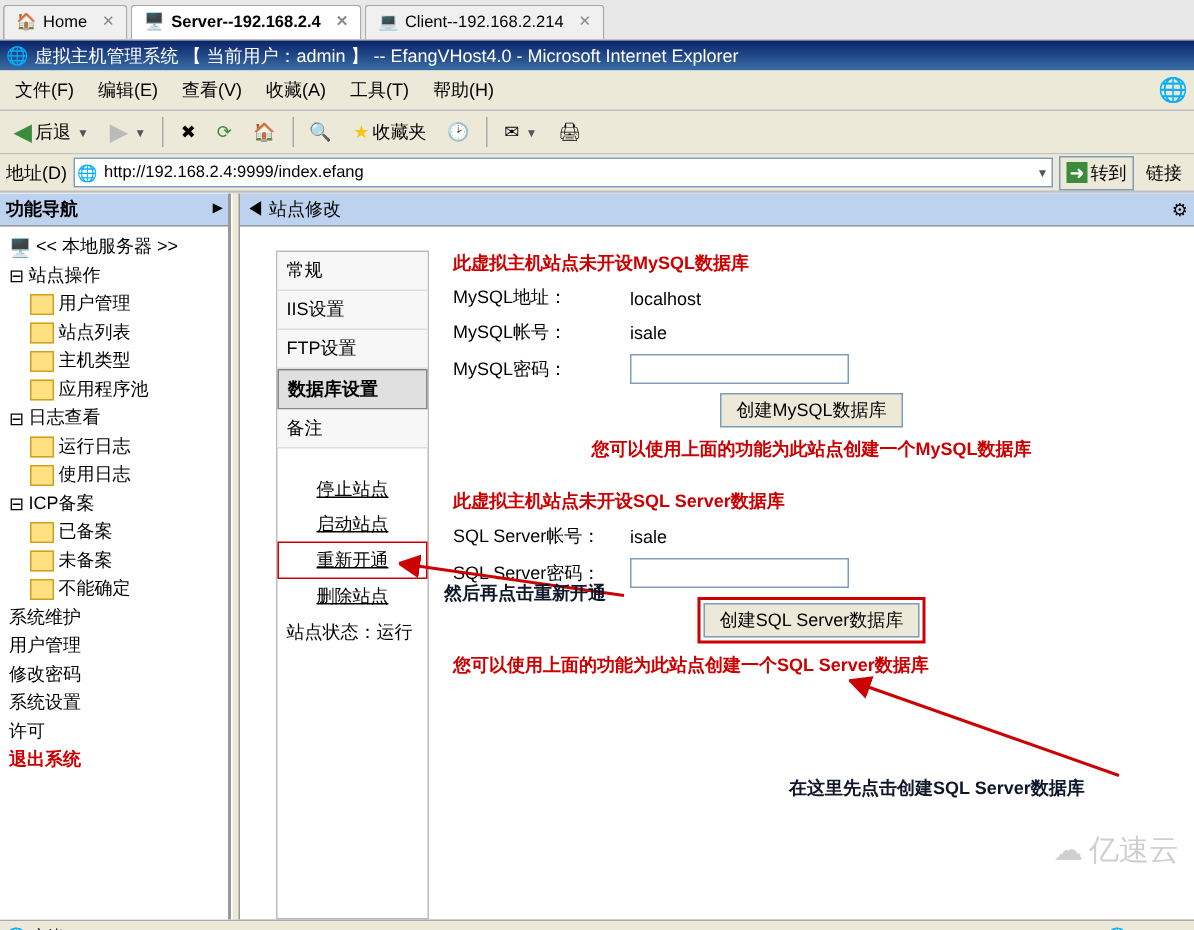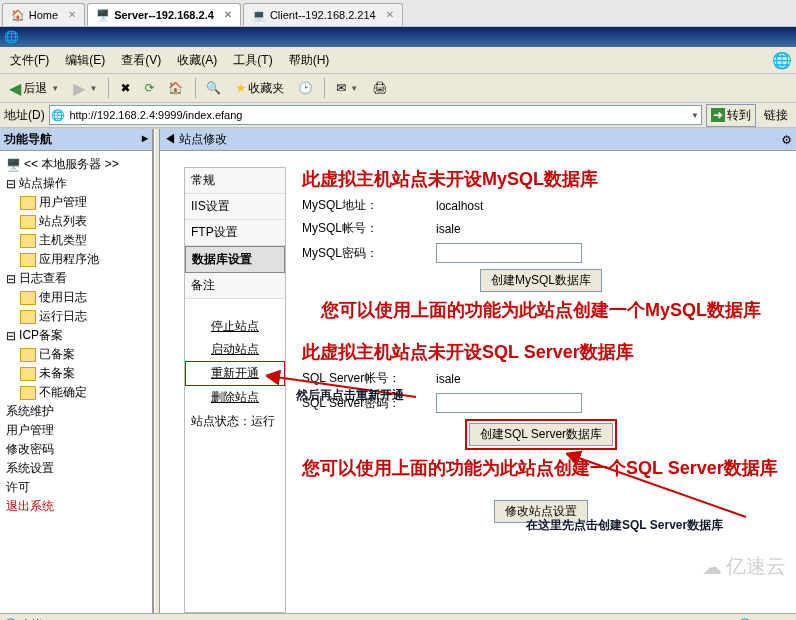"虚拟主机管理系统 【 当前用户：admin 】 --" span { html: none -> <span>虚拟主机管理系统 【 当前用户：admin 】 -- EfangVHost4.0 - Microsoft Internet Explorer</span> }
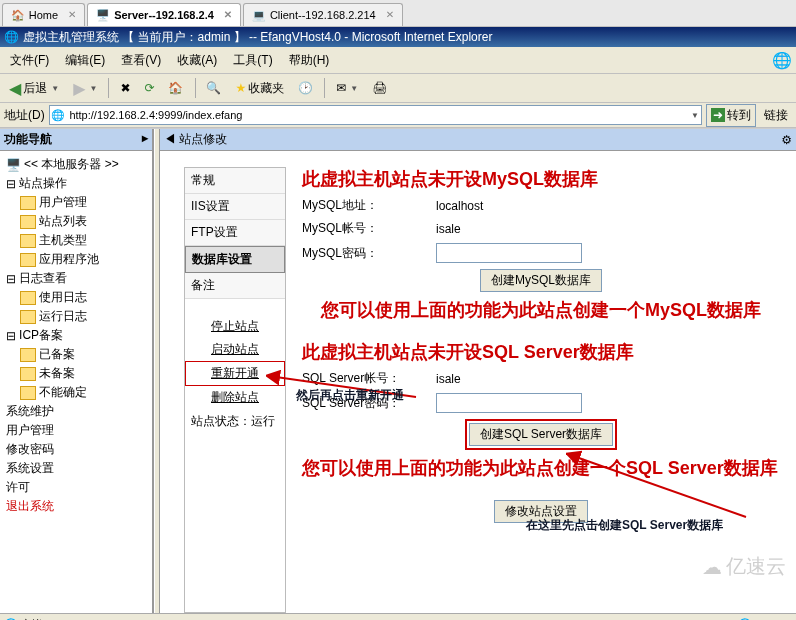"此虚拟主机站点未开设MySQL数据库" .redtxt { font-size: 18px -> 12px }
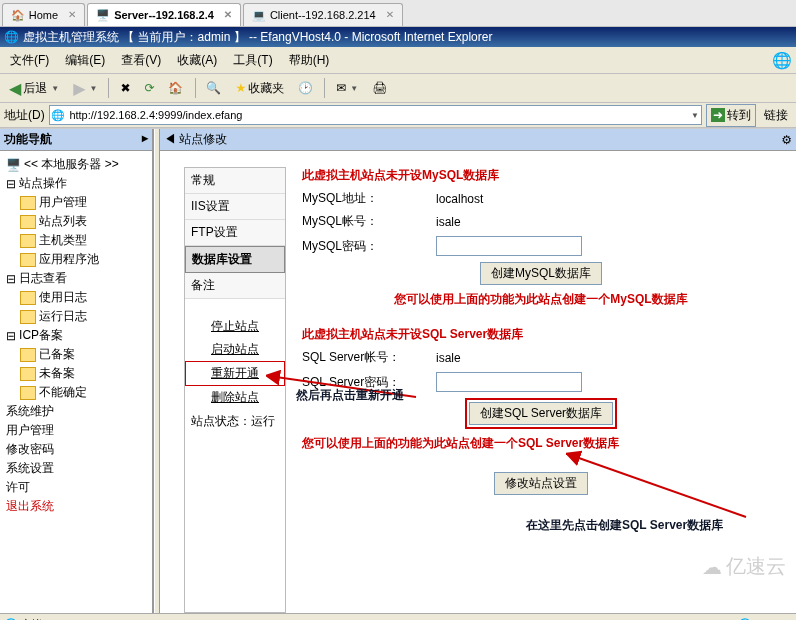"MySQL地址：" .row { gap: 24px -> 8px }
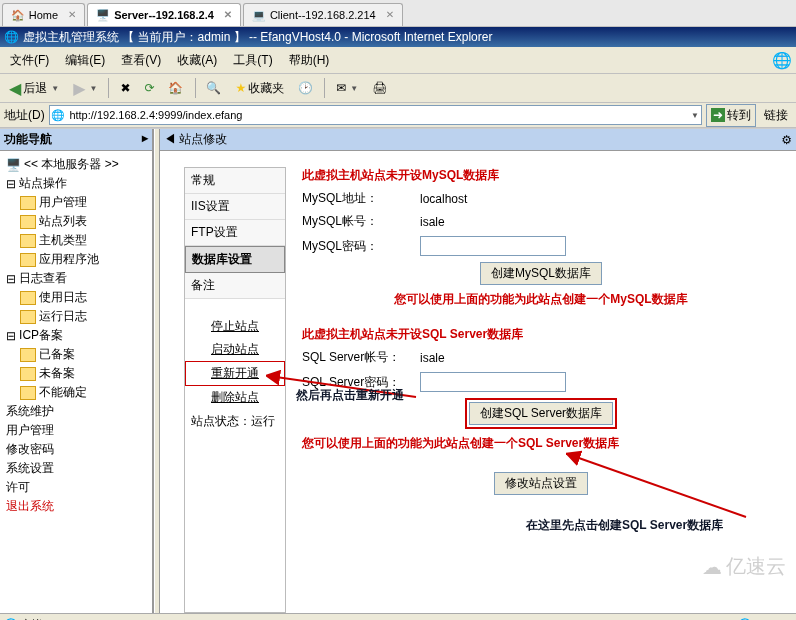"使用日志" div.treenode { order: before "运行日志" -> after "运行日志" }
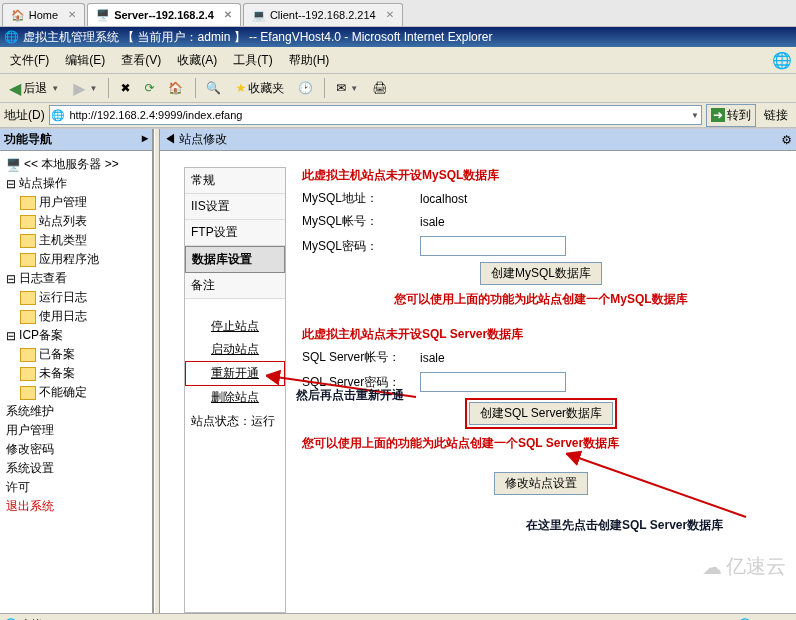"修改站点设置" div.row { html: <div> <button>修改站点设置</button> </div> -> none }
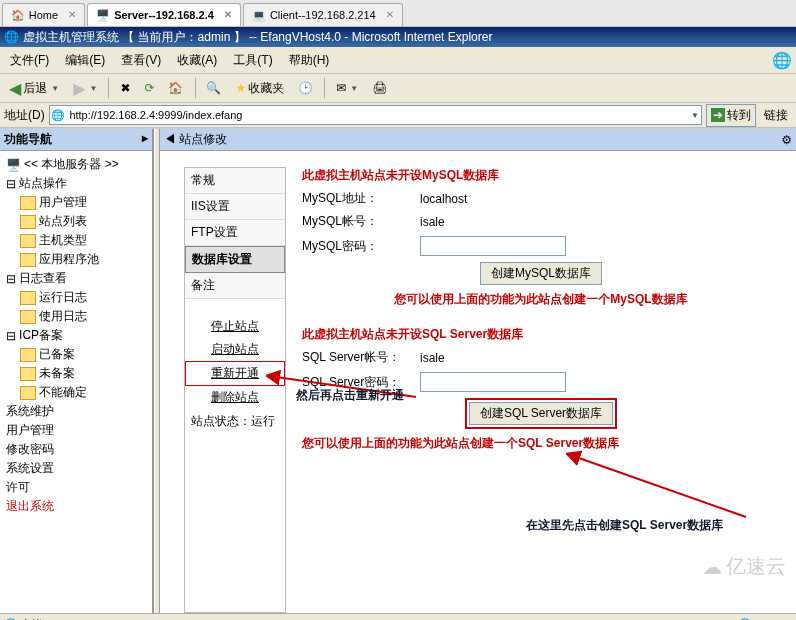"退出系统" .bold { font-weight: normal -> bold }
